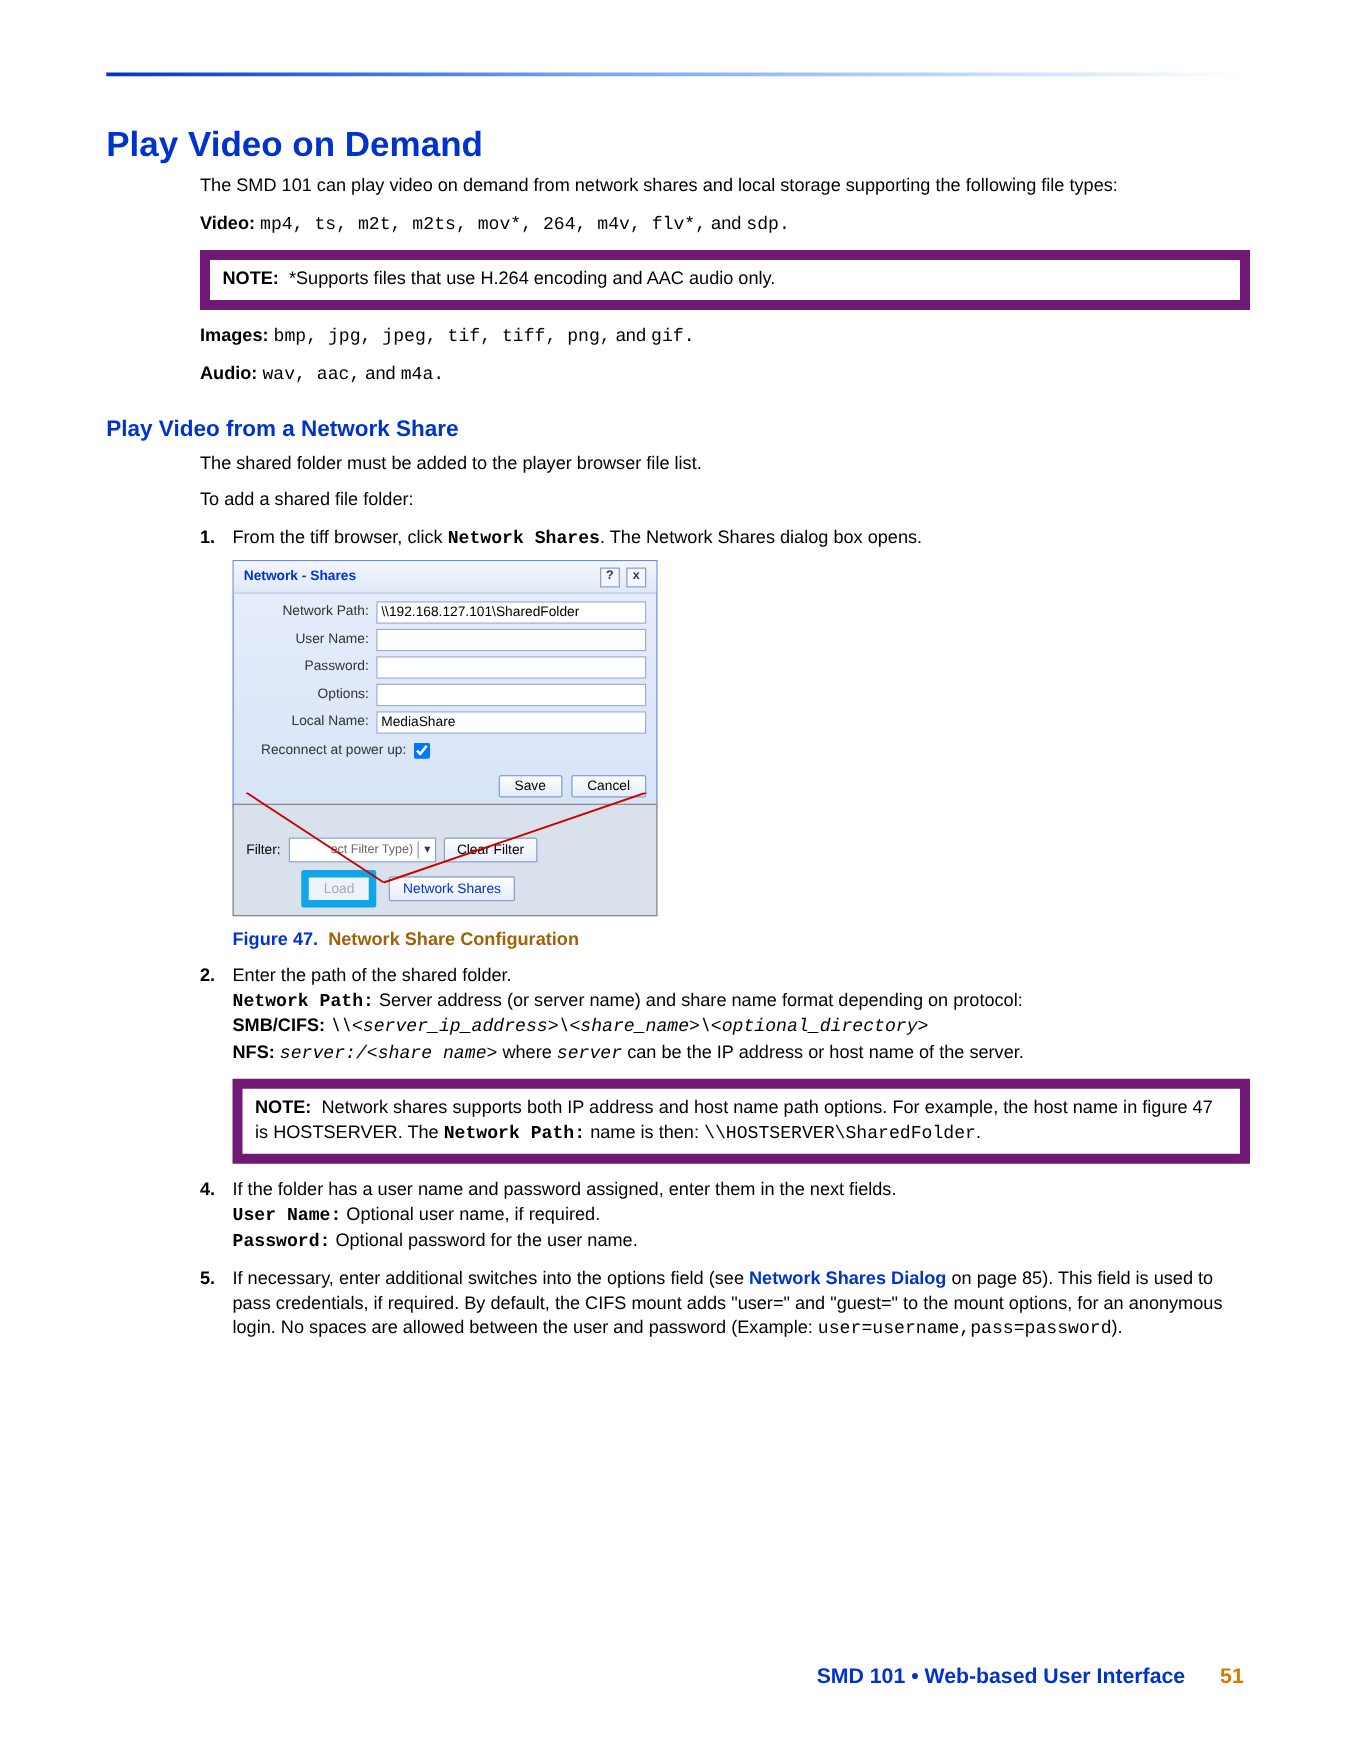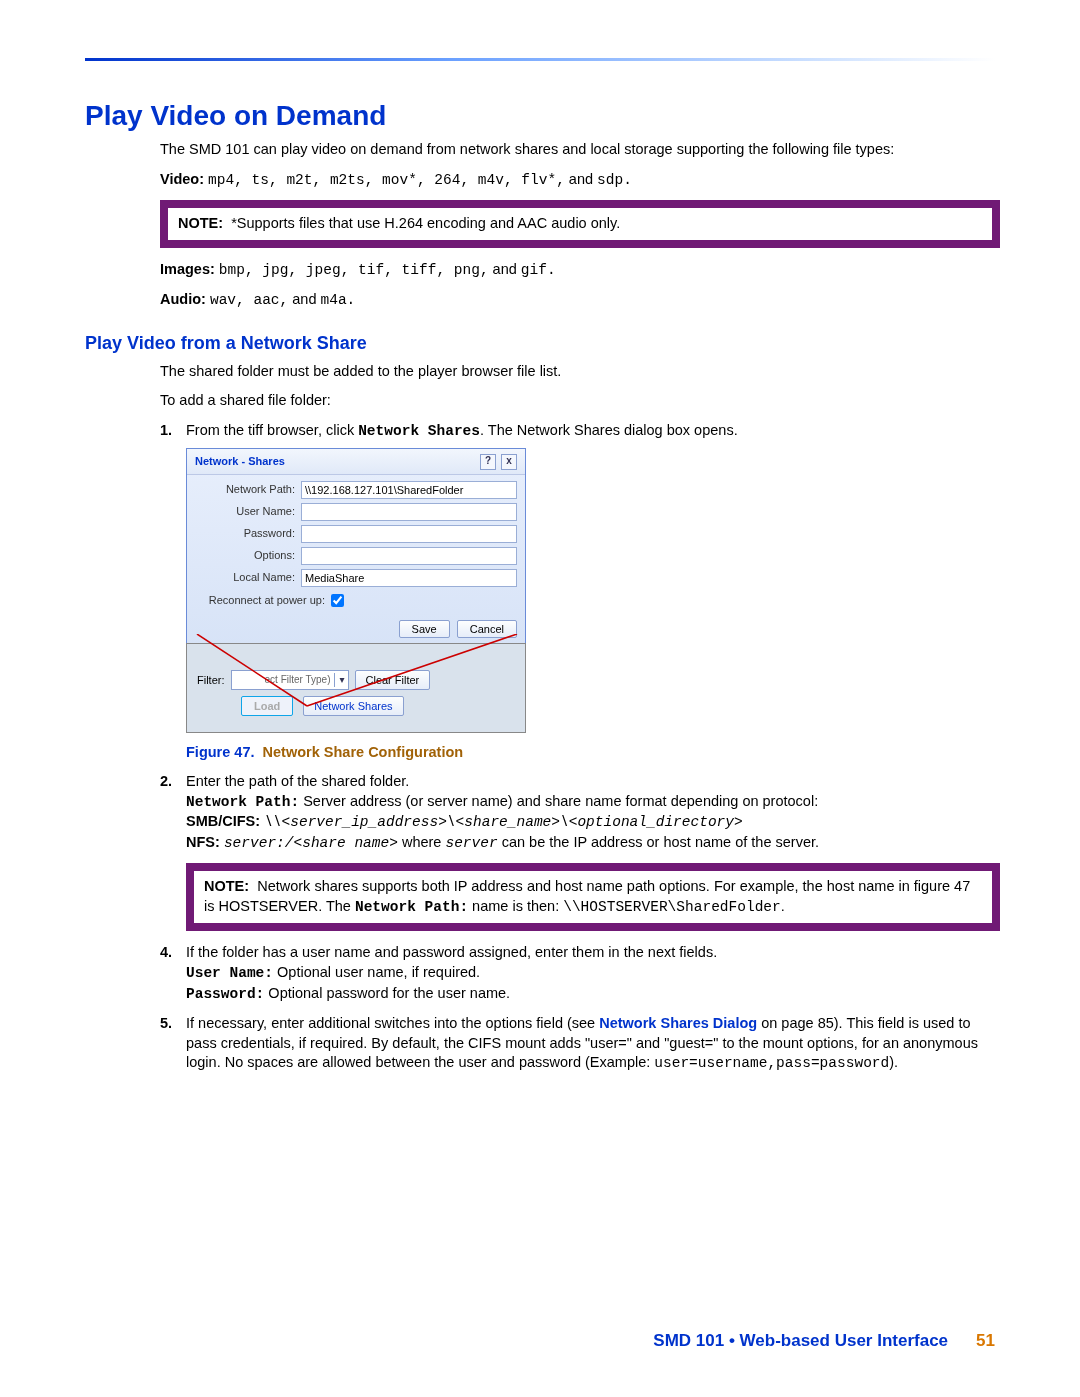"Load" .behind .nsrow .load { border: 1px solid #0ea5e9 -> 6px solid #0ea5e9; font-weight: bold -> none }
